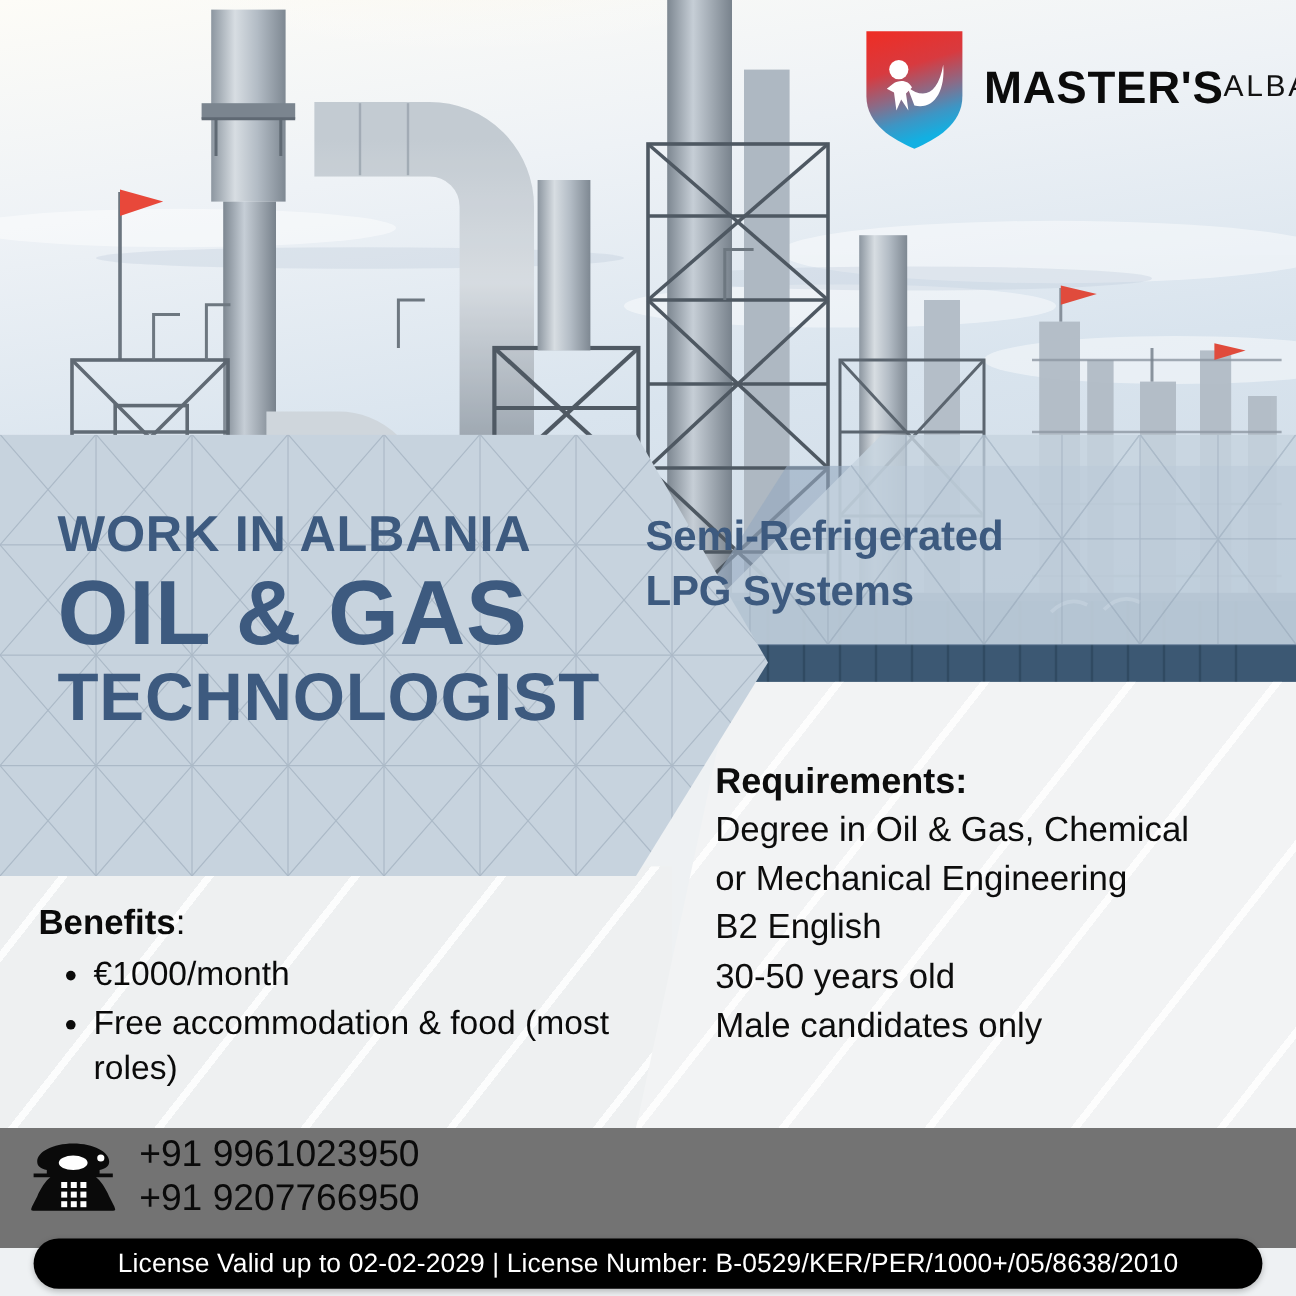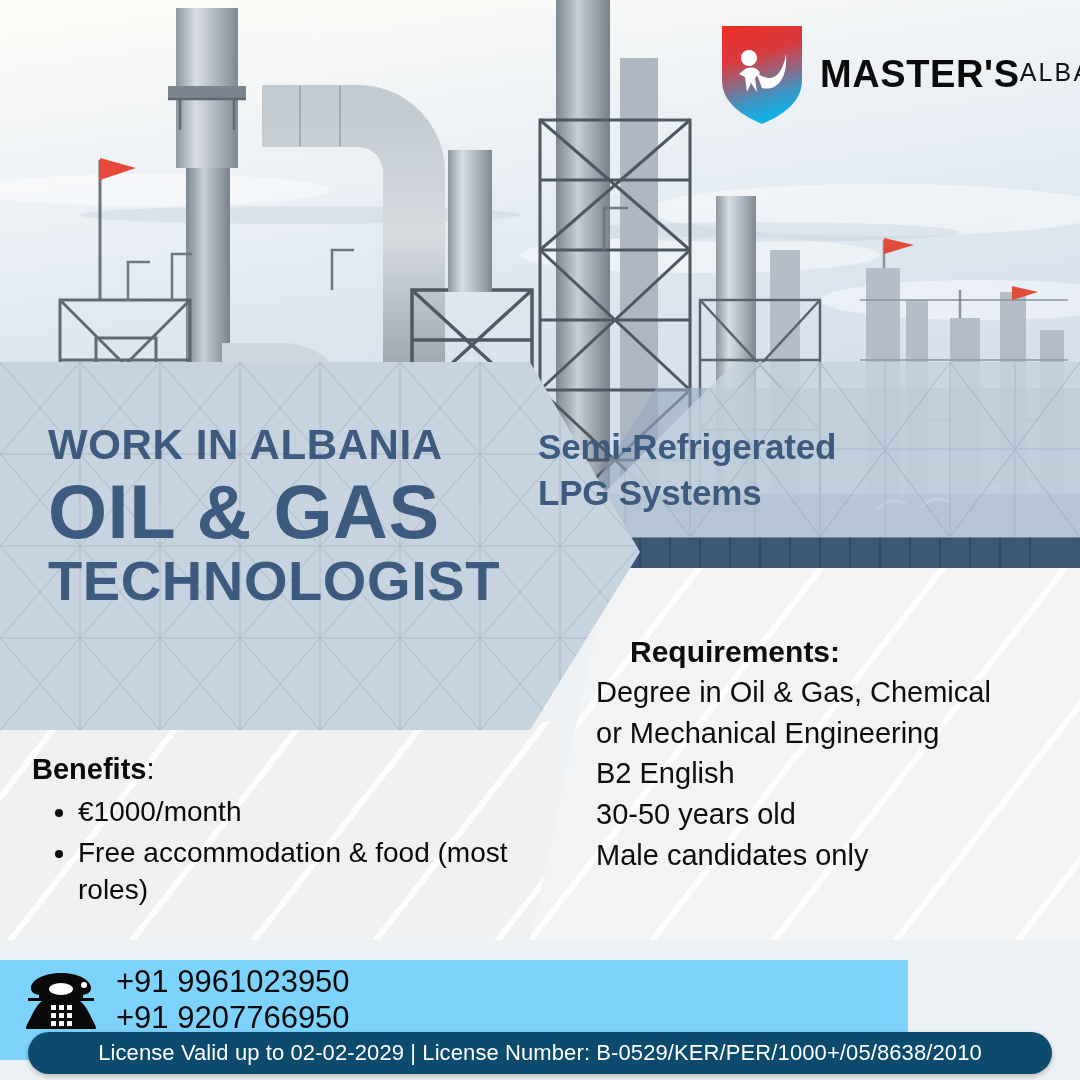"Requirements:" .requirements .r-title { margin-left: 34px -> none }
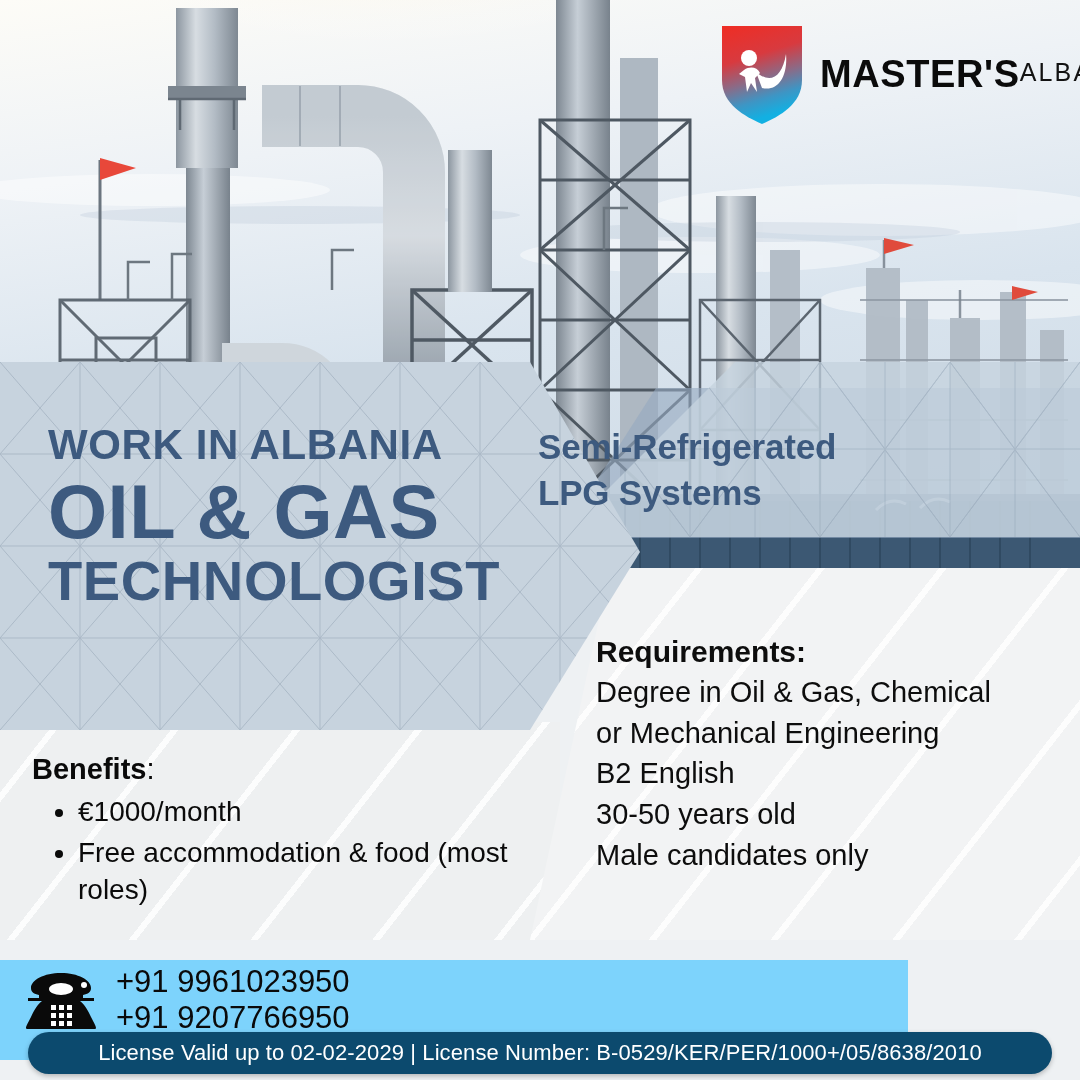"+91 9961023950" .contact { background: #7dd3fc -> #737373; top: 960px -> 940px; width: 908px -> 1080px }
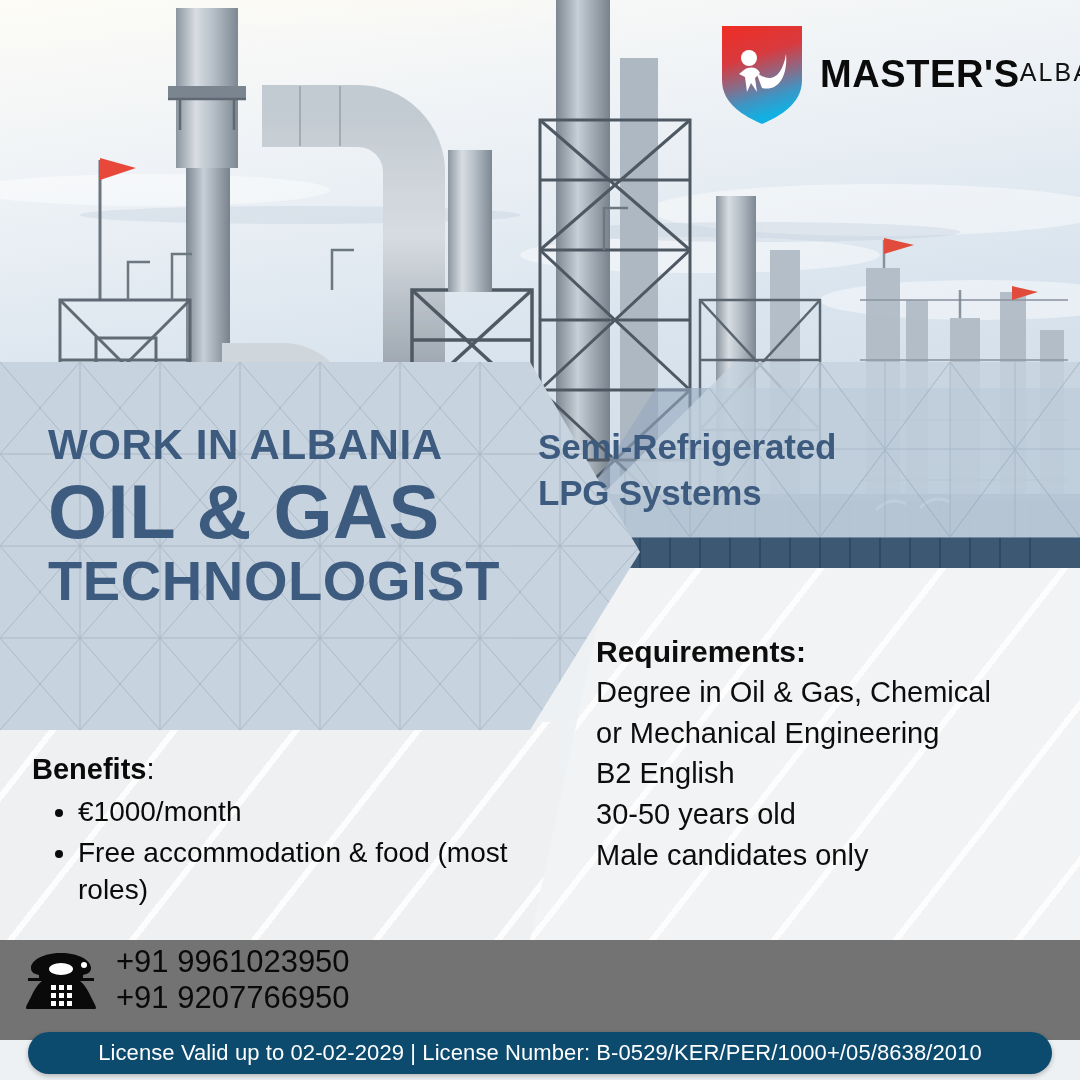"License Valid up to 02-02-2029" .license { background: #0c4a6e -> #000000 }
